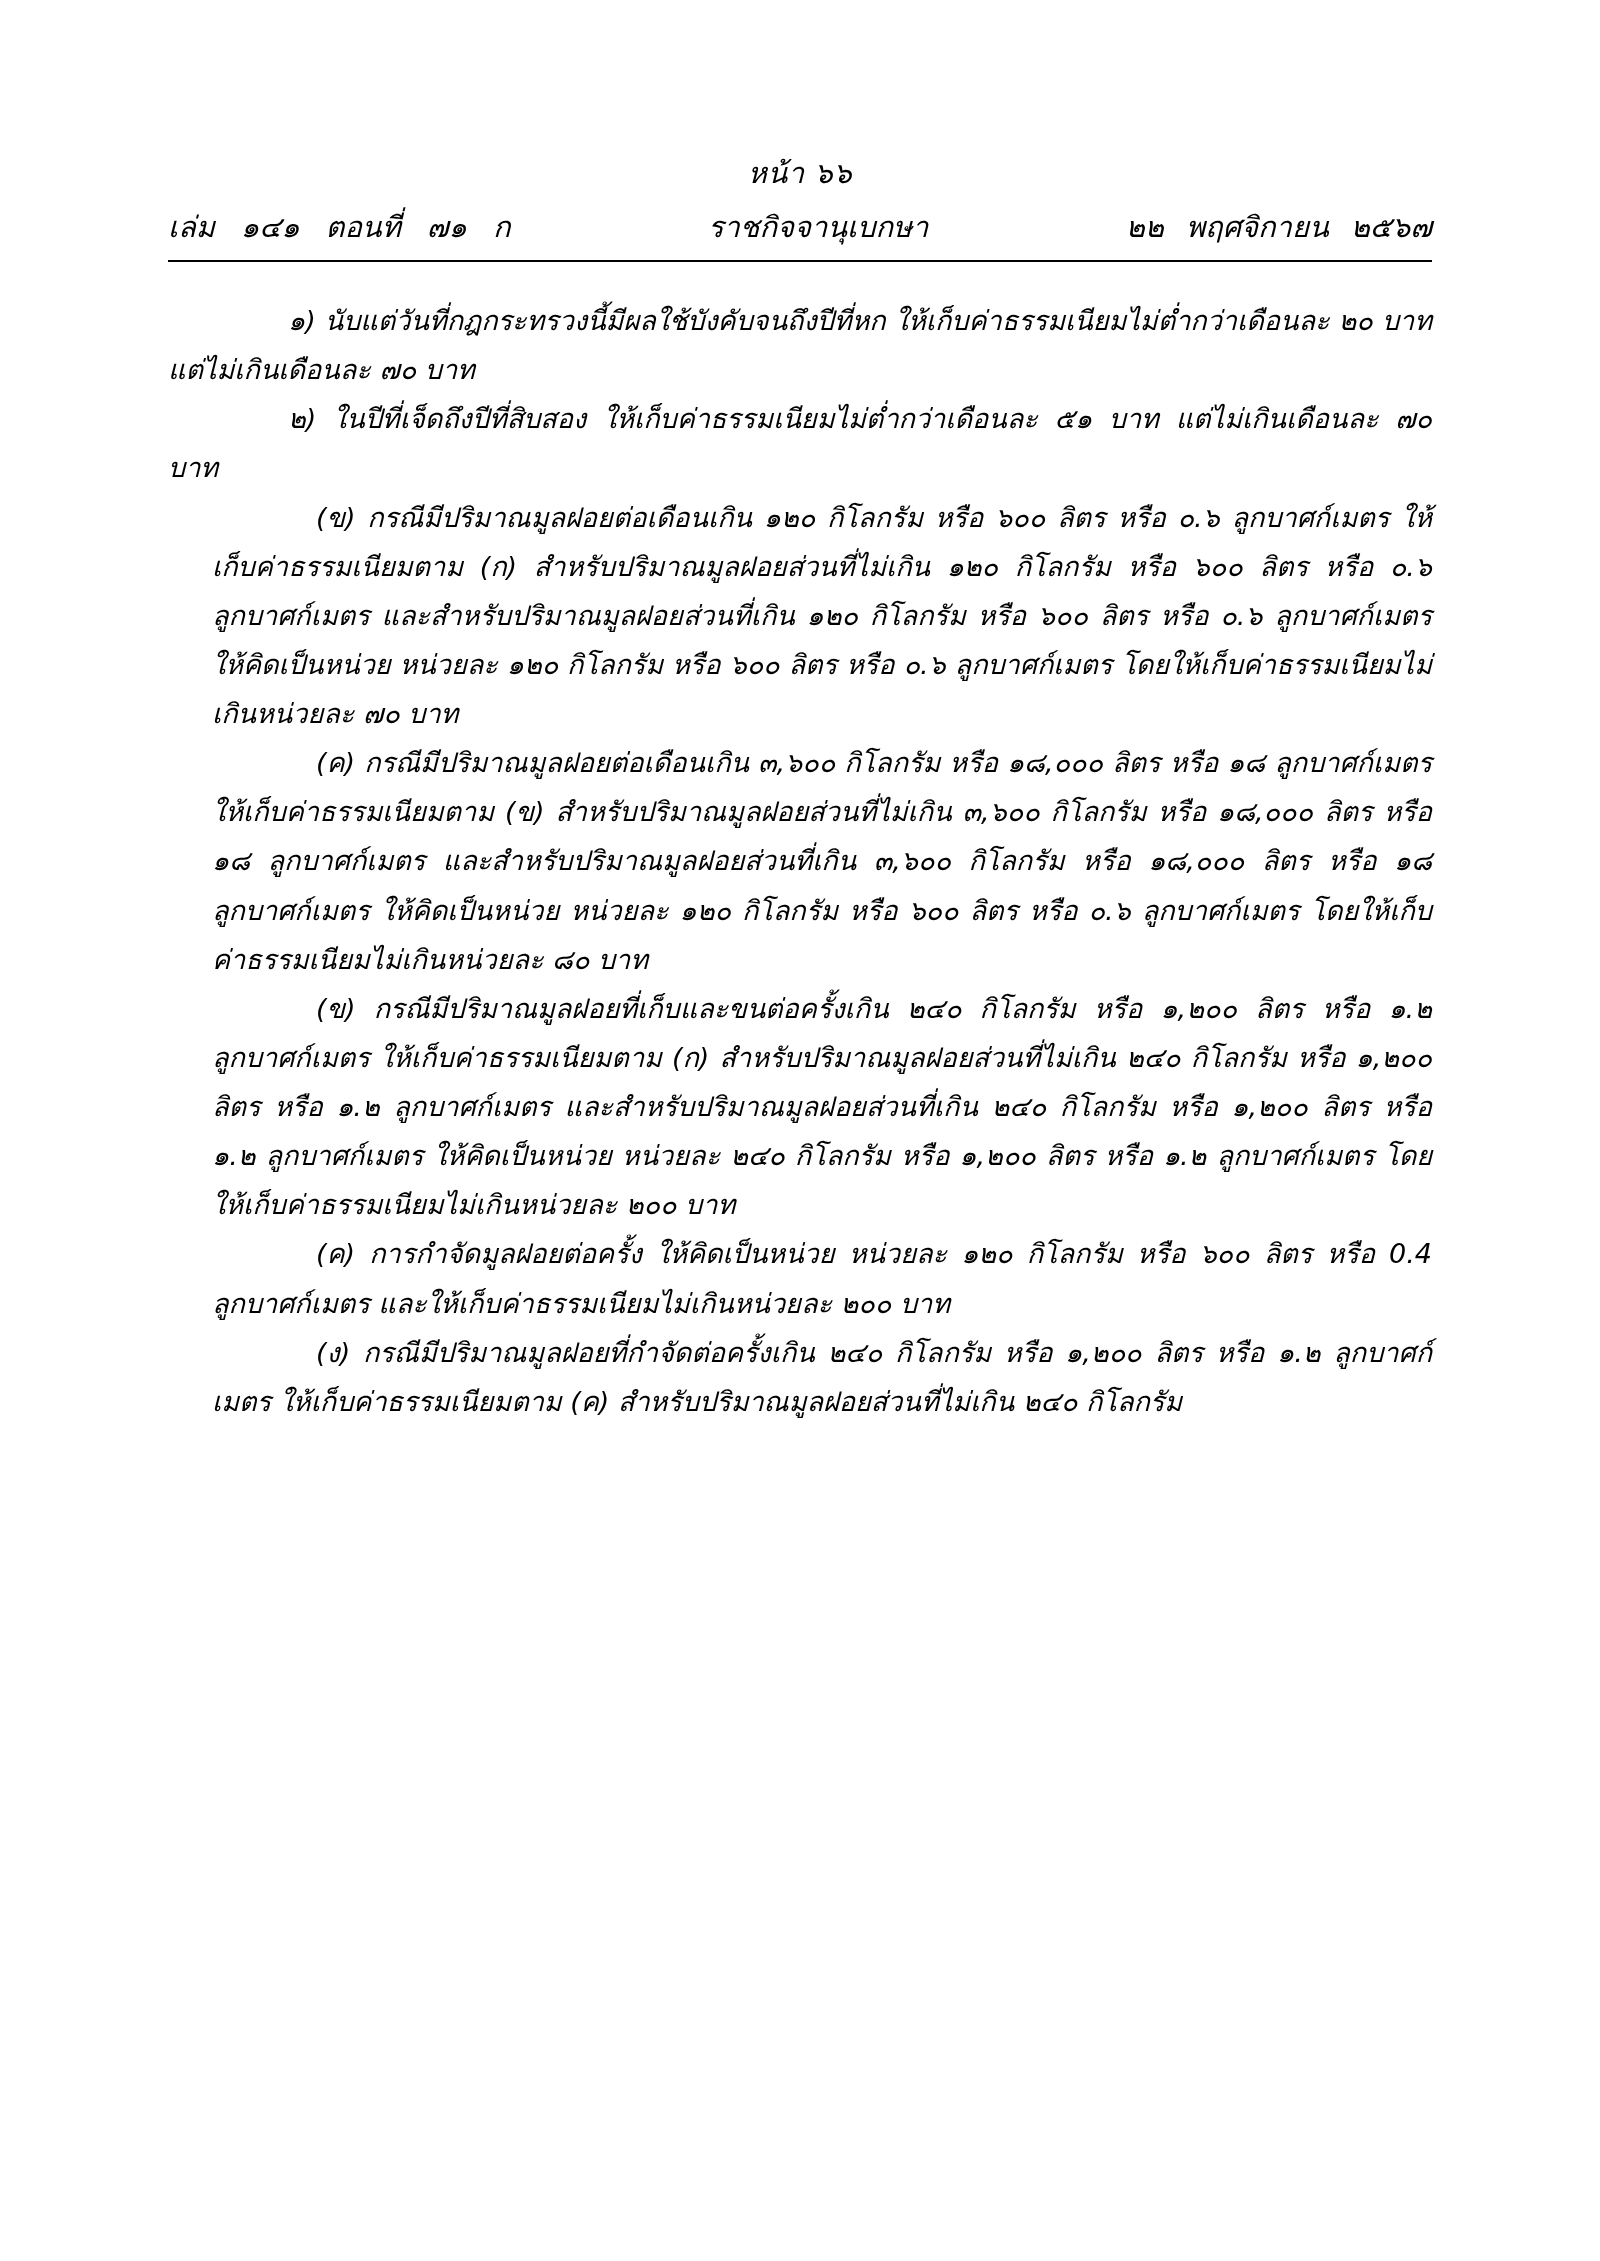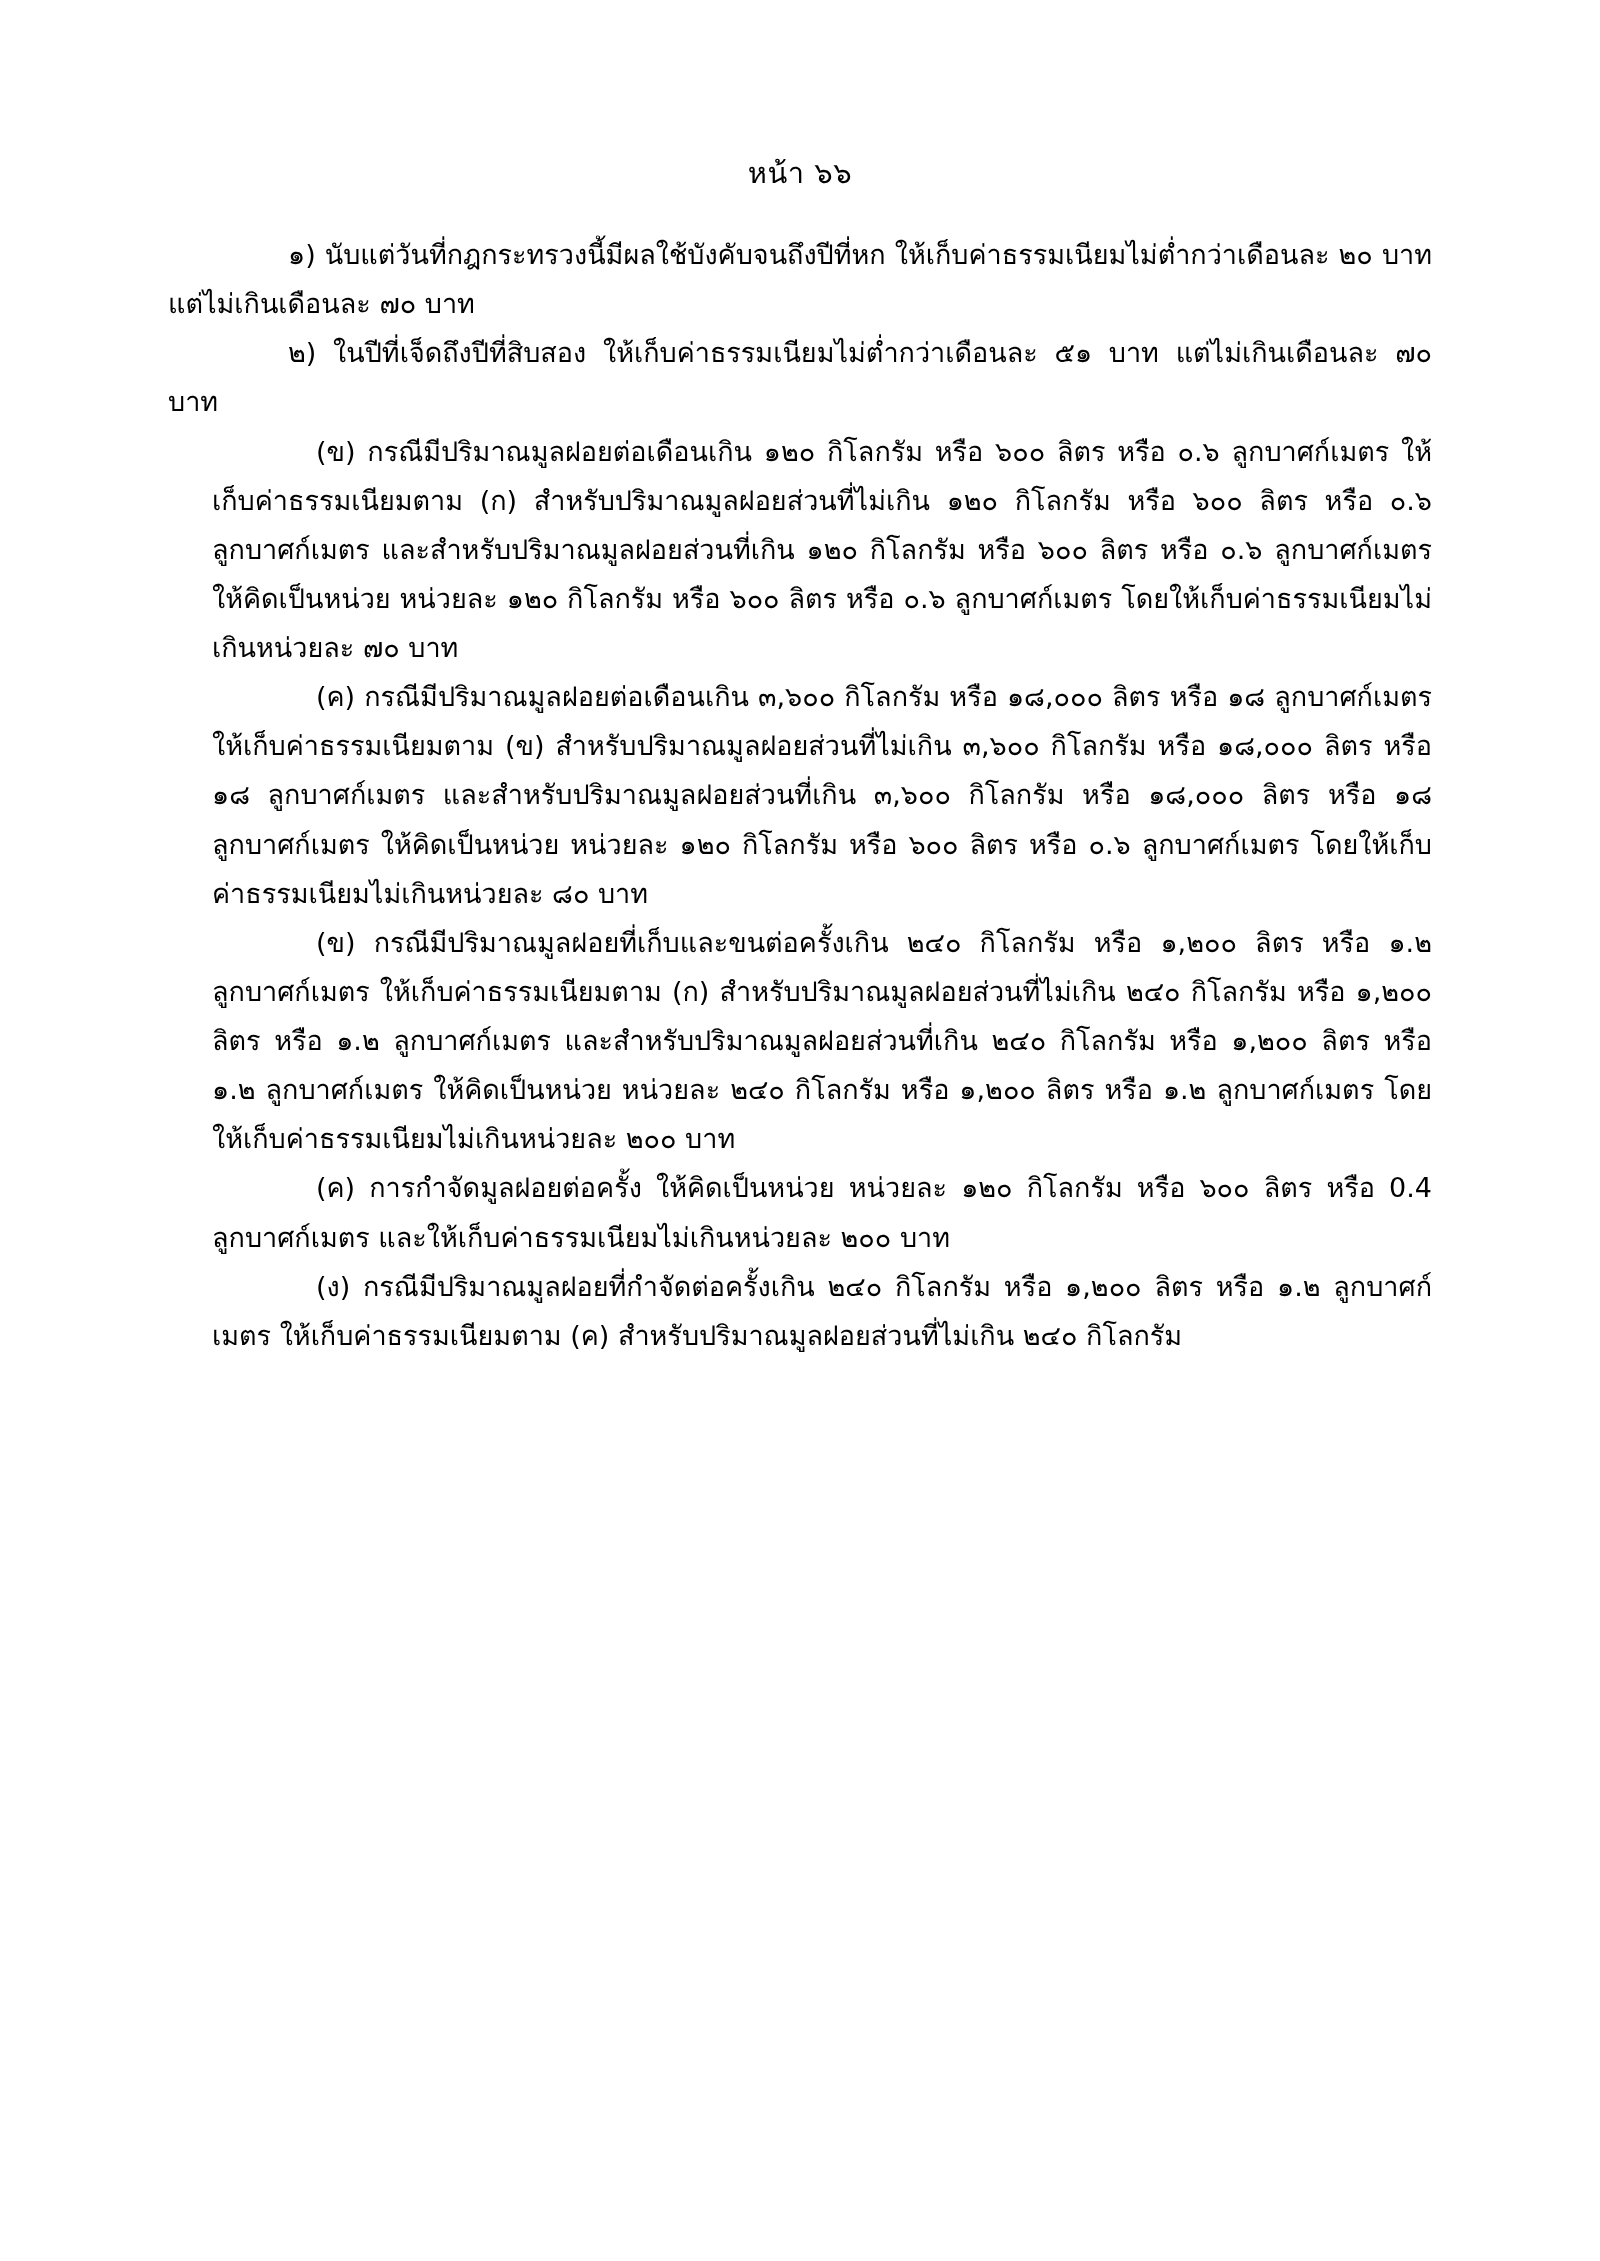"หน้า ๖๖" .page { font-style: none -> italic }
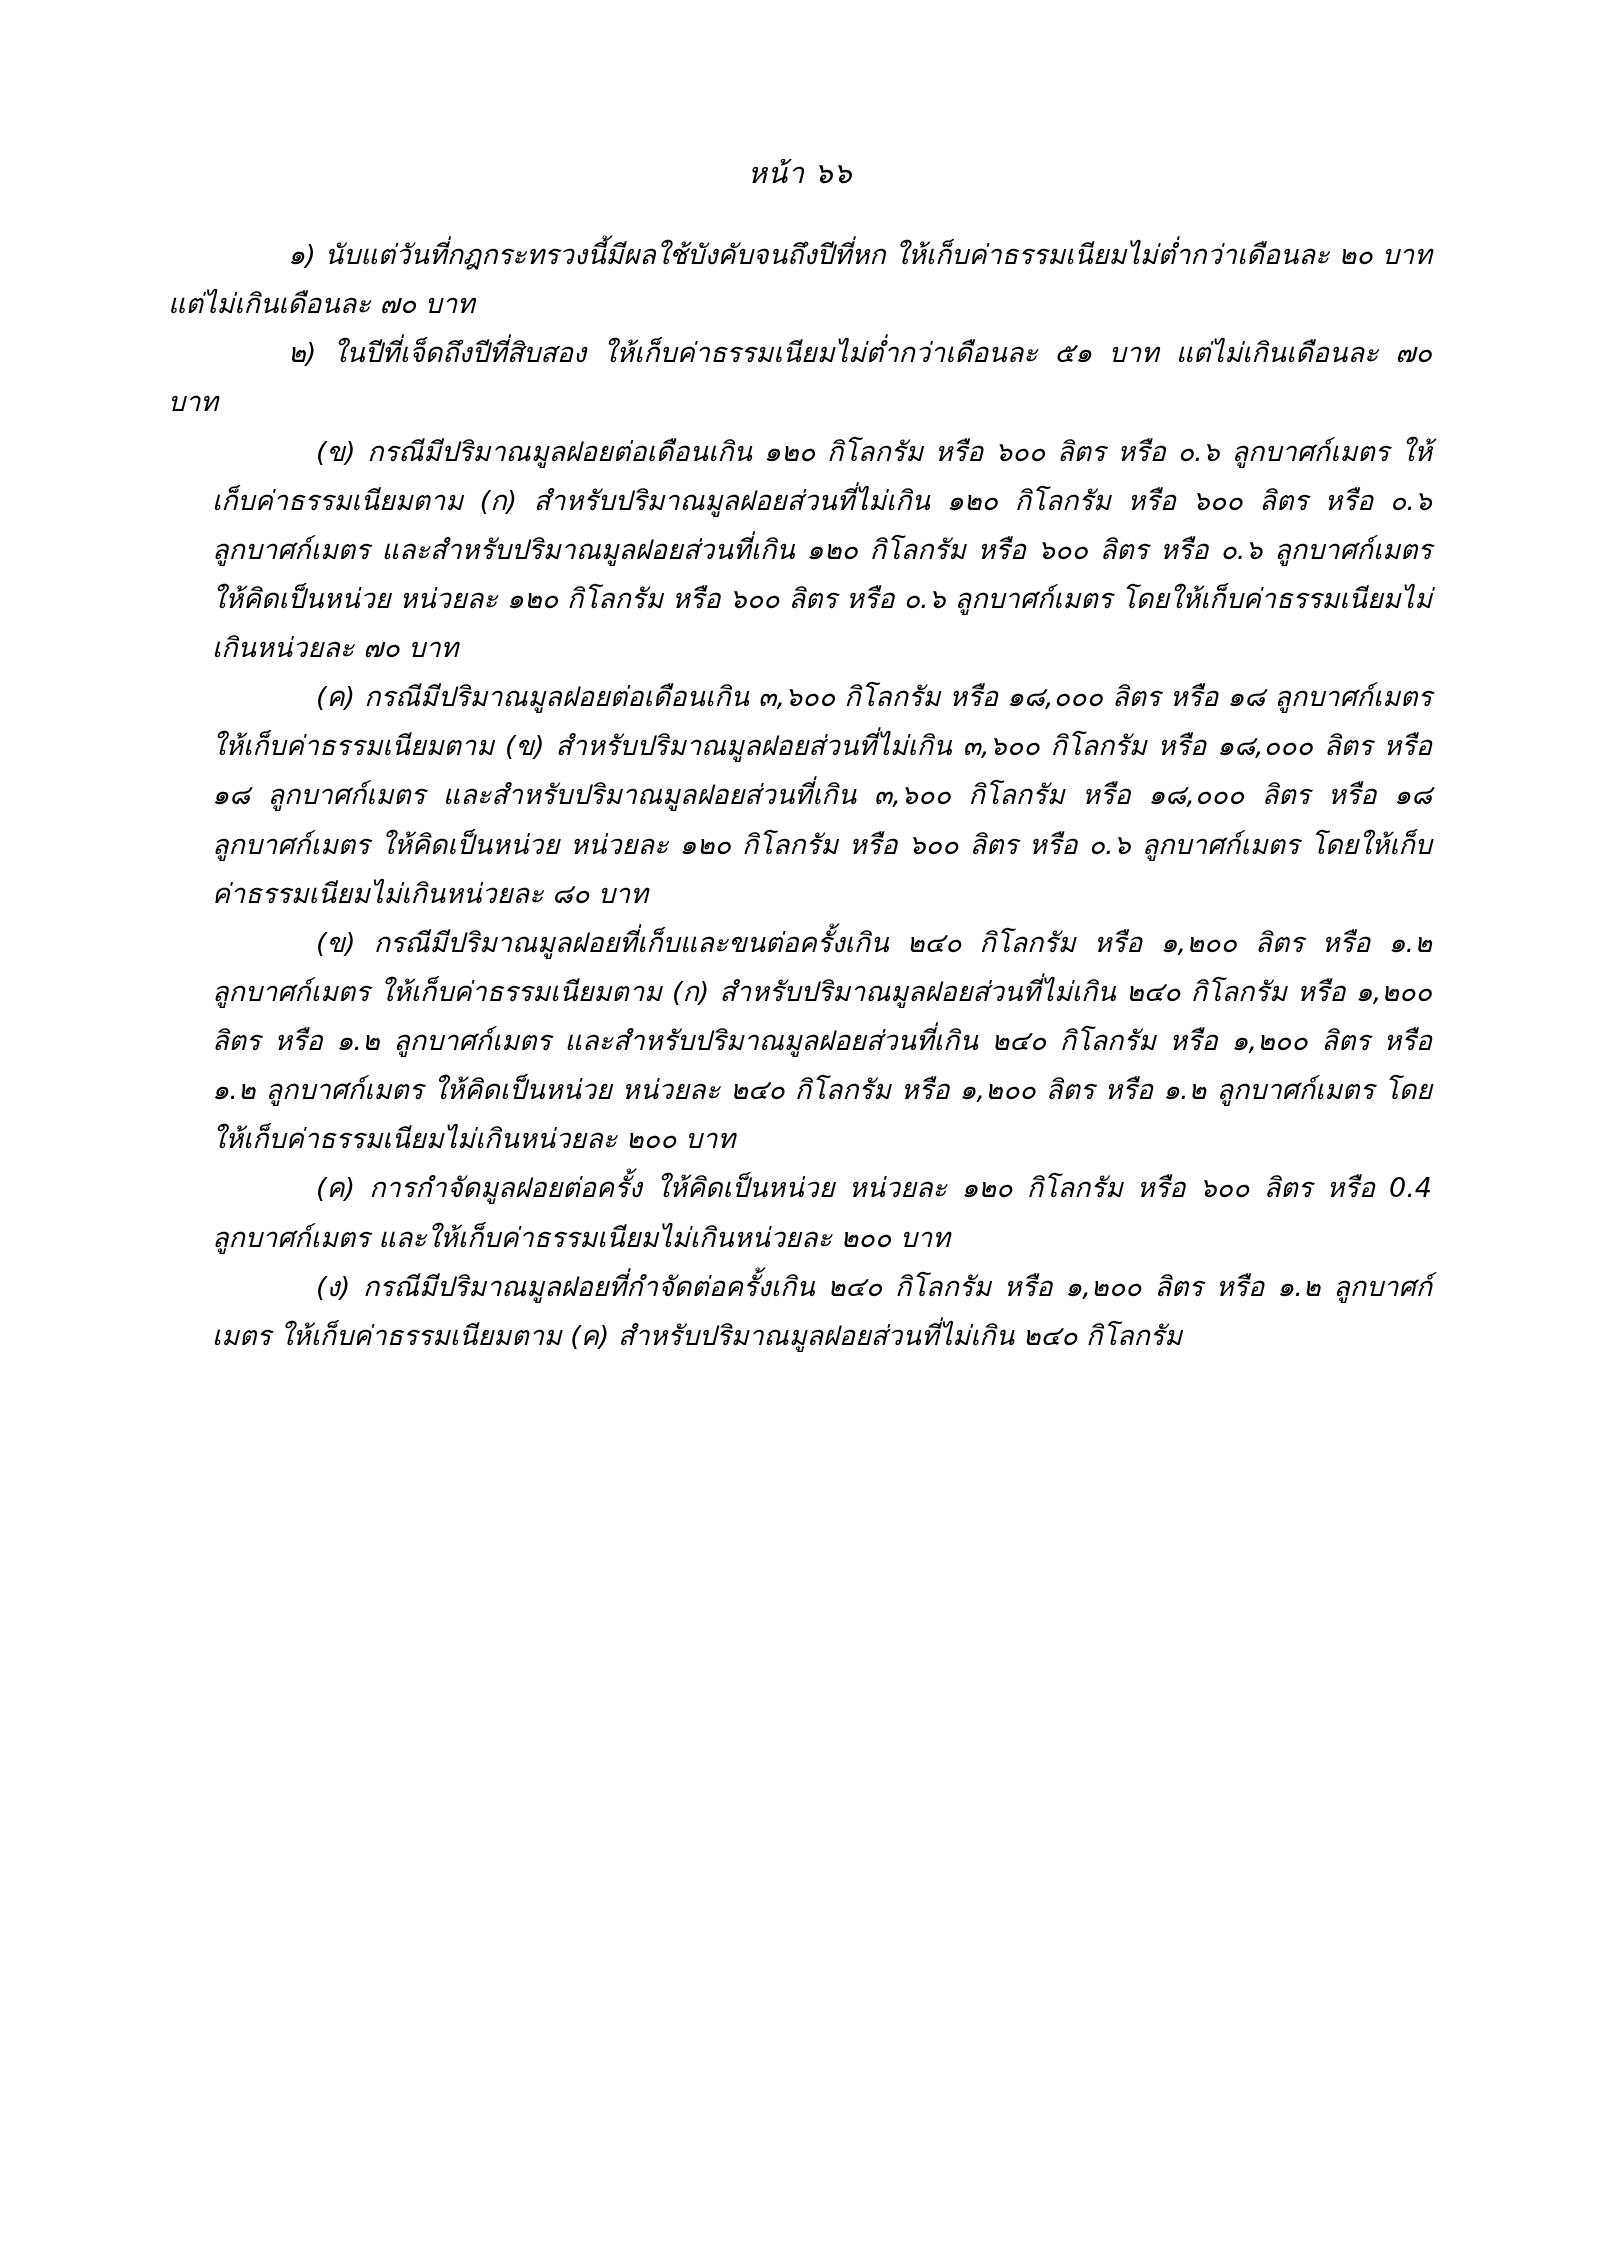"เล่ม" div.header-row { html: none -> <div> <div> <span>เล่ม</span> <span>๑๔๑</span> <span>ตอนที่</span> <span>๗๑</span> <span>ก</span> </div> <div>ราชกิจจานุเบกษา</div> <div> <span>๒๒</span> <span>พฤศจิกายน</span> <span>๒๕๖๗</span> </div> </div> }
